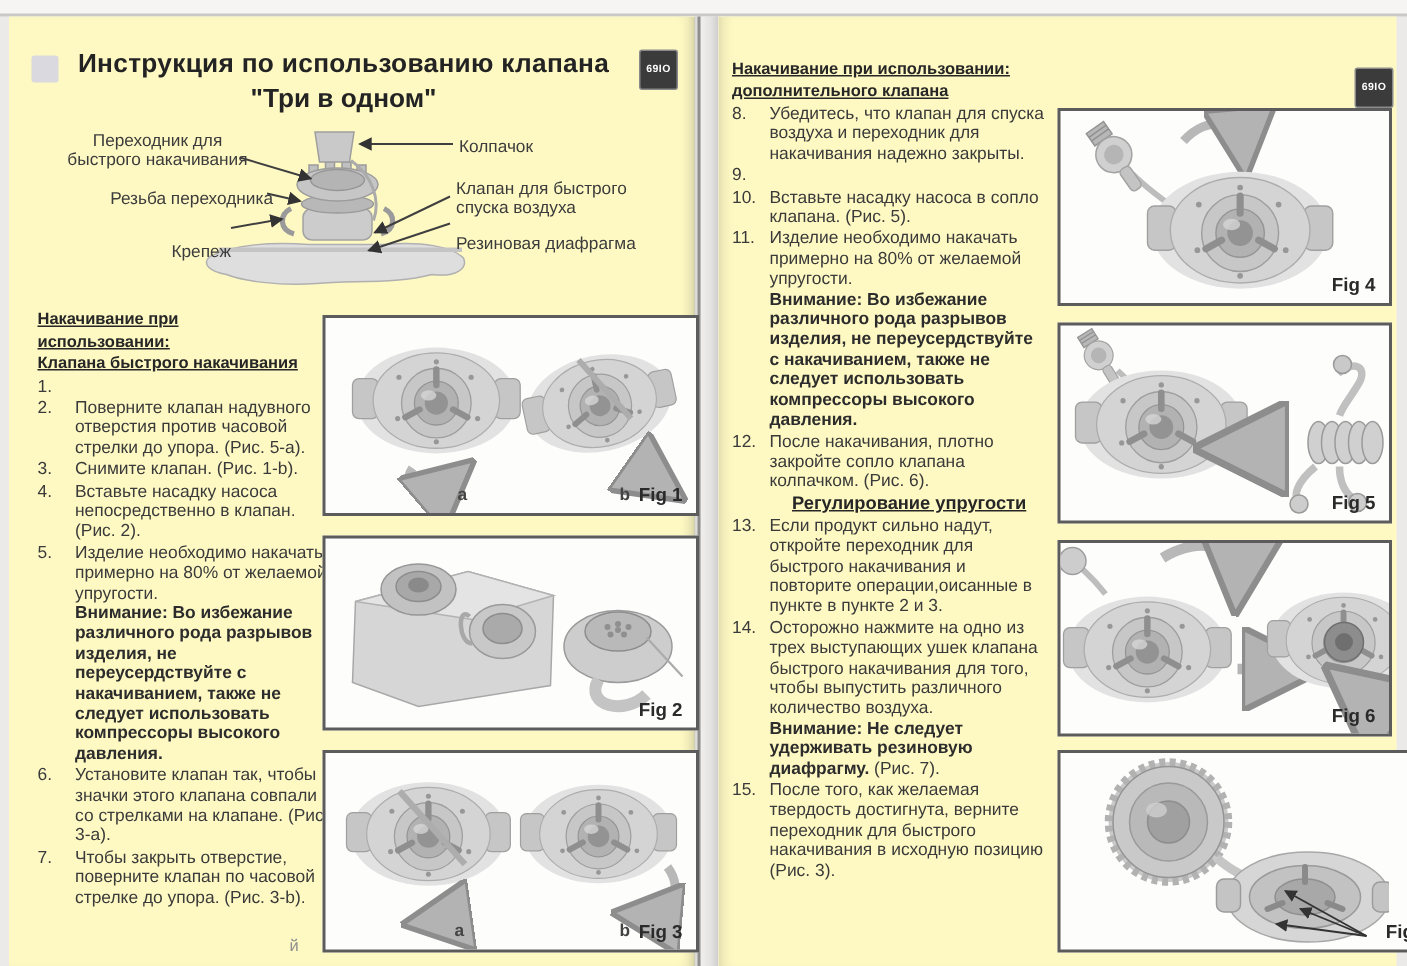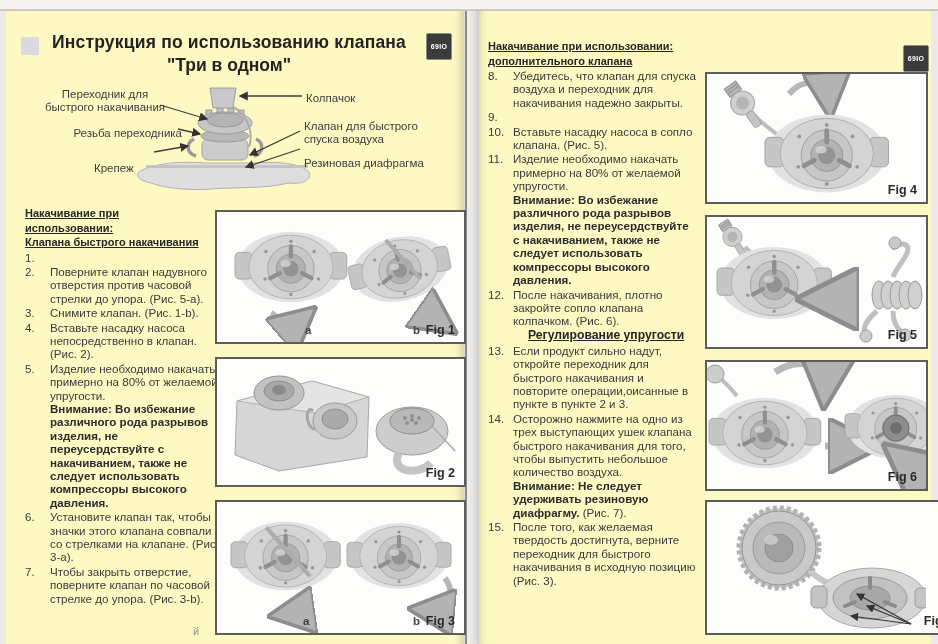"Крепеж" div.dlabel { text-align: left -> right }
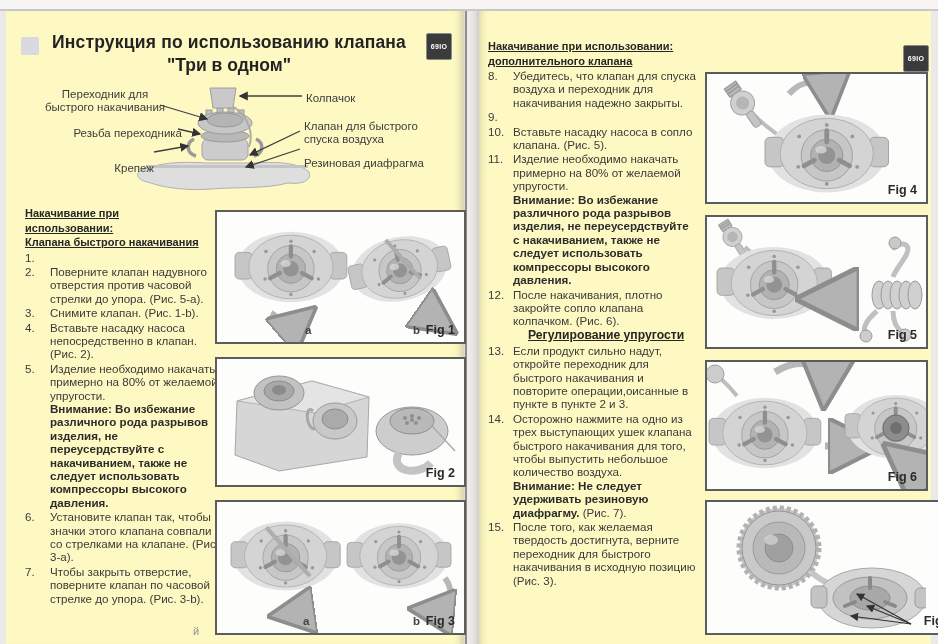"Осторожно нажмите на одно из" span { text: небольшое -> различного }
